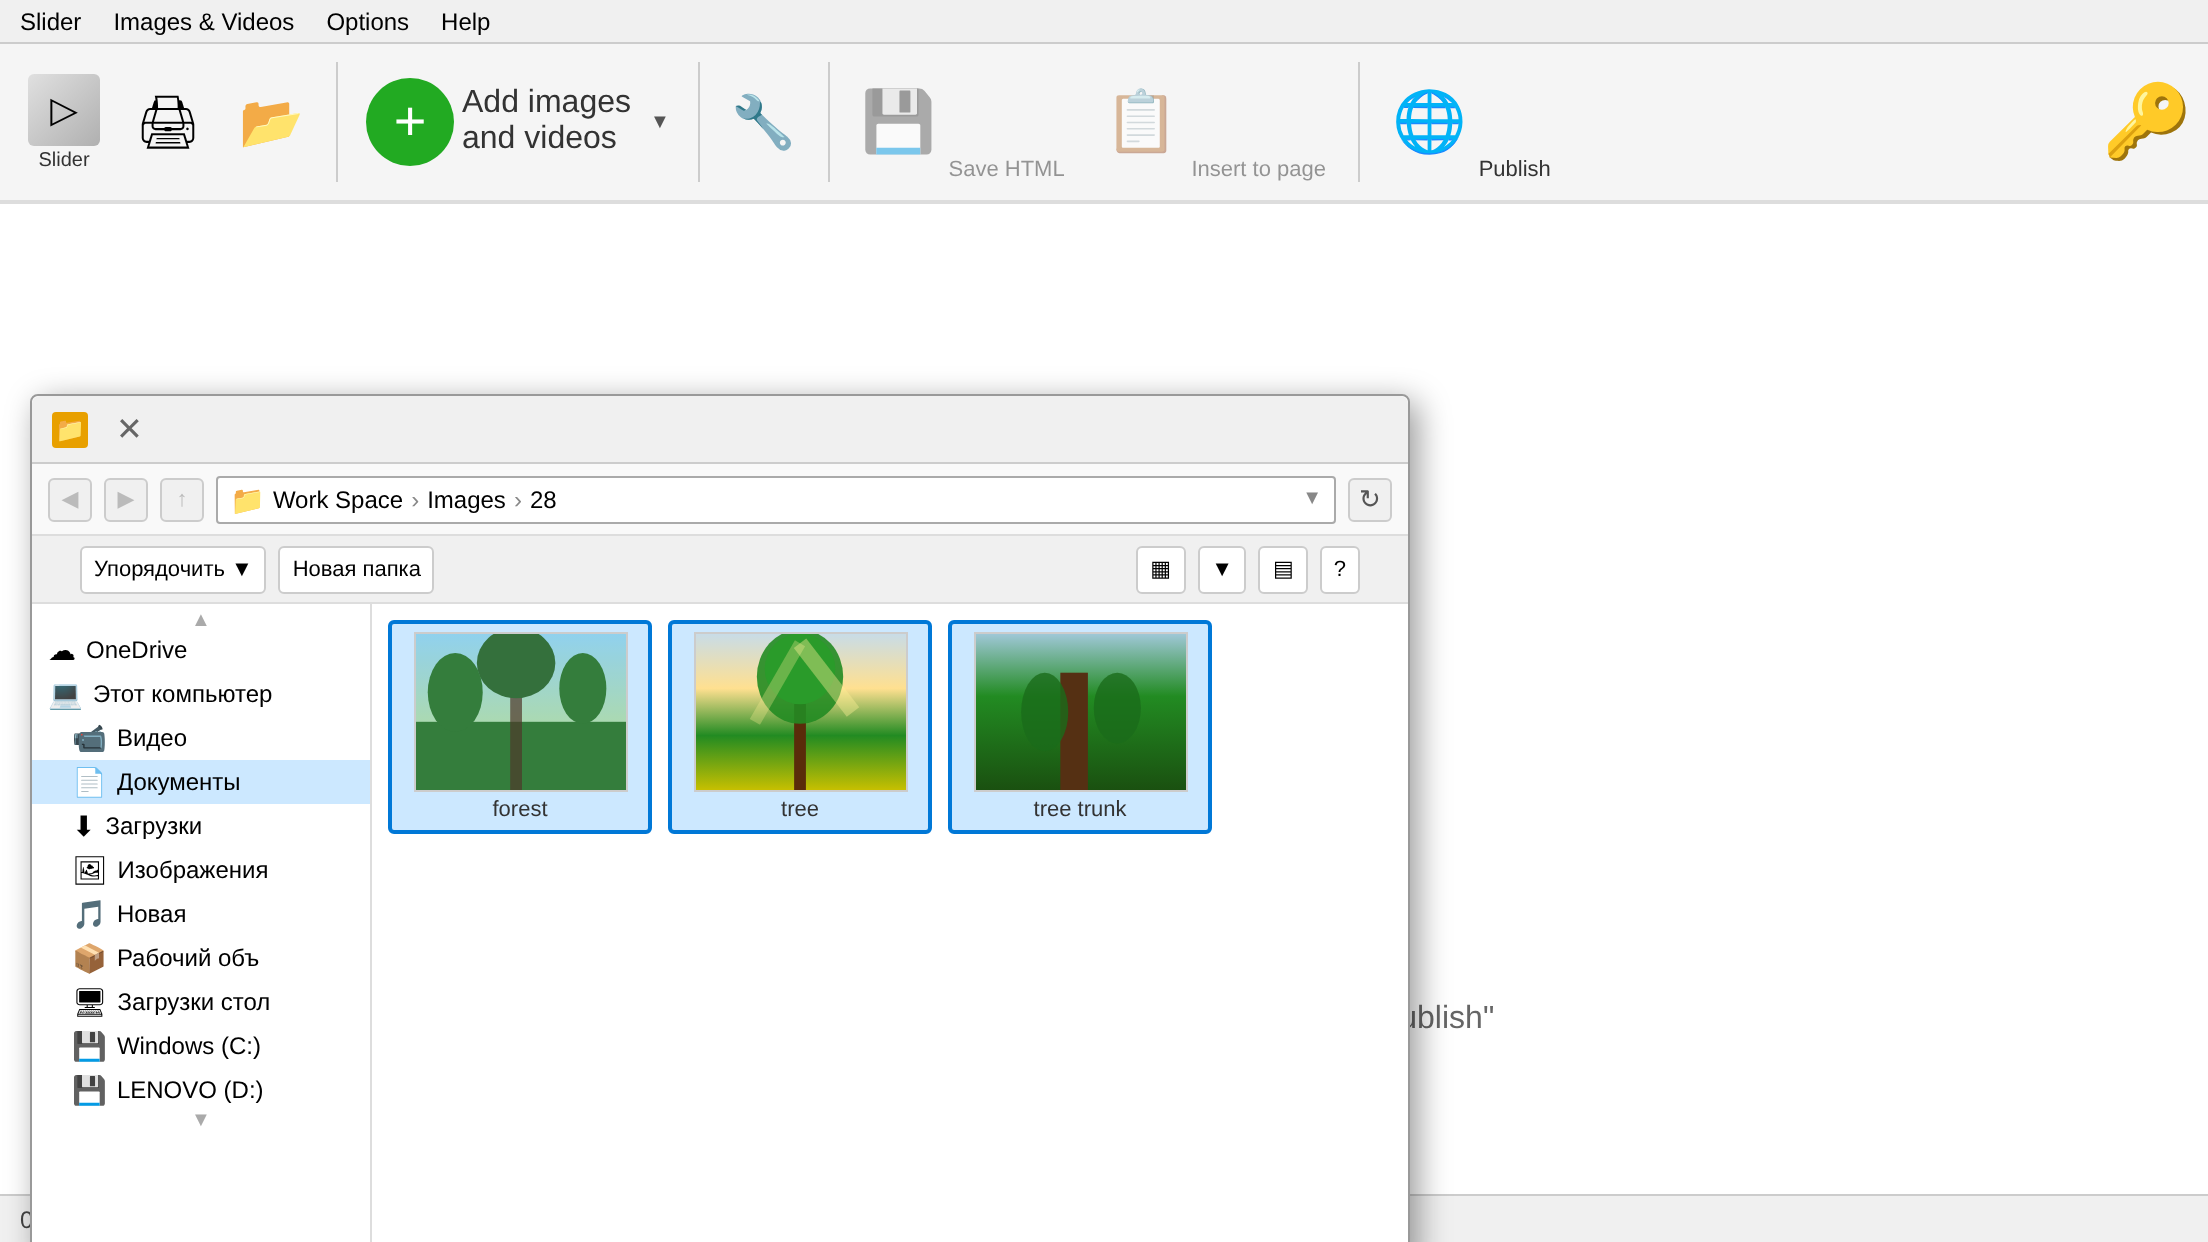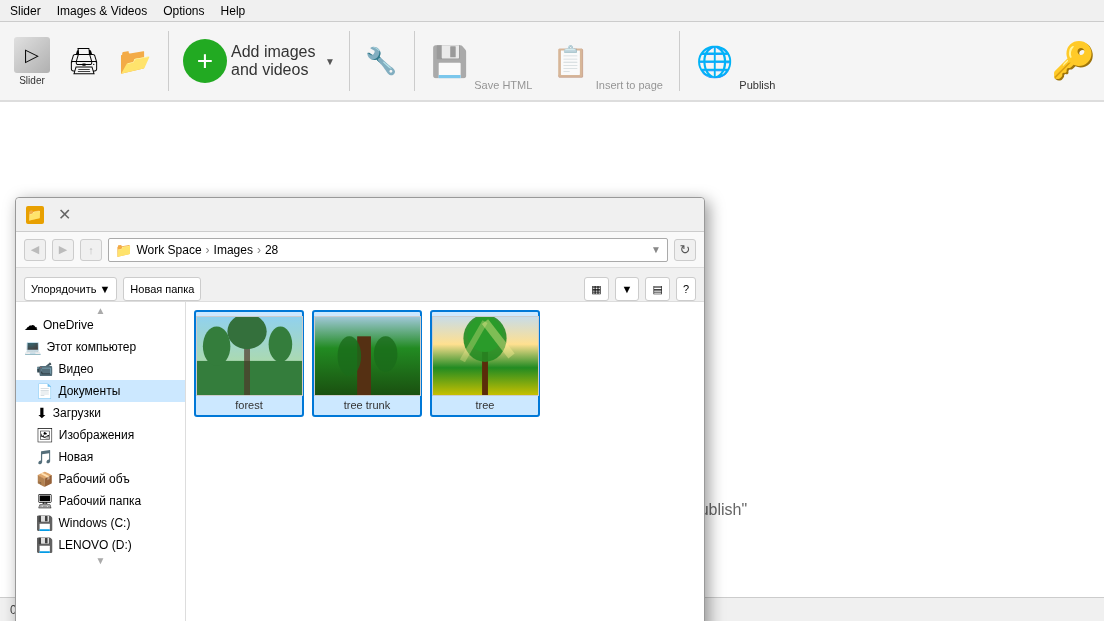"Упорядочить" .dialog-toolbar { align-items: flex-end -> center; padding: 0 8px -> 0 24px }
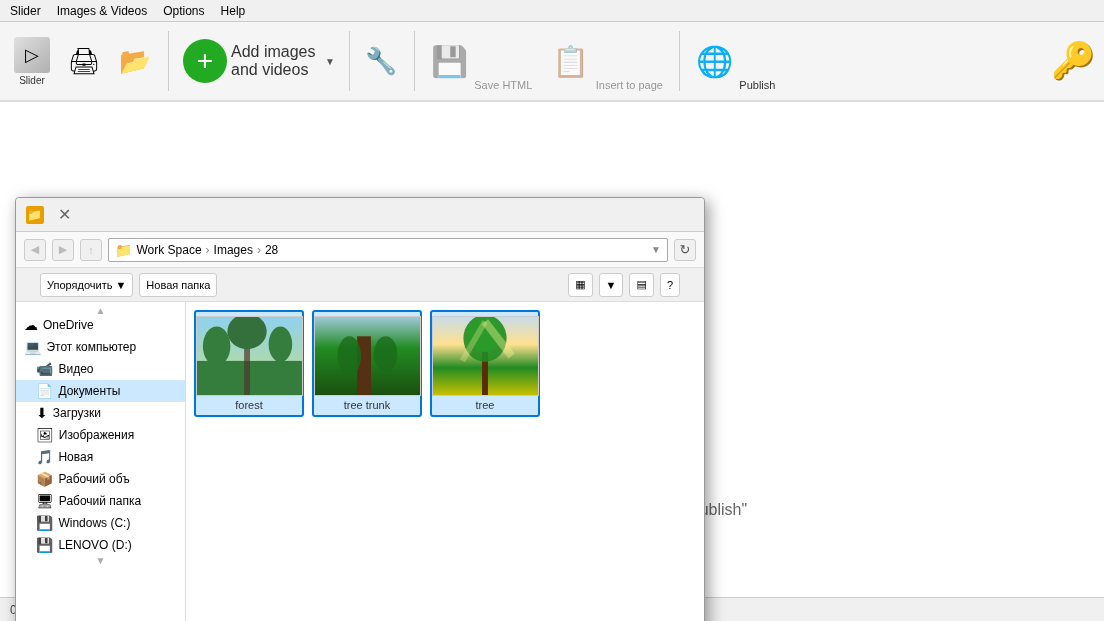"forest" .file-thumb { width: 110px -> 132px }
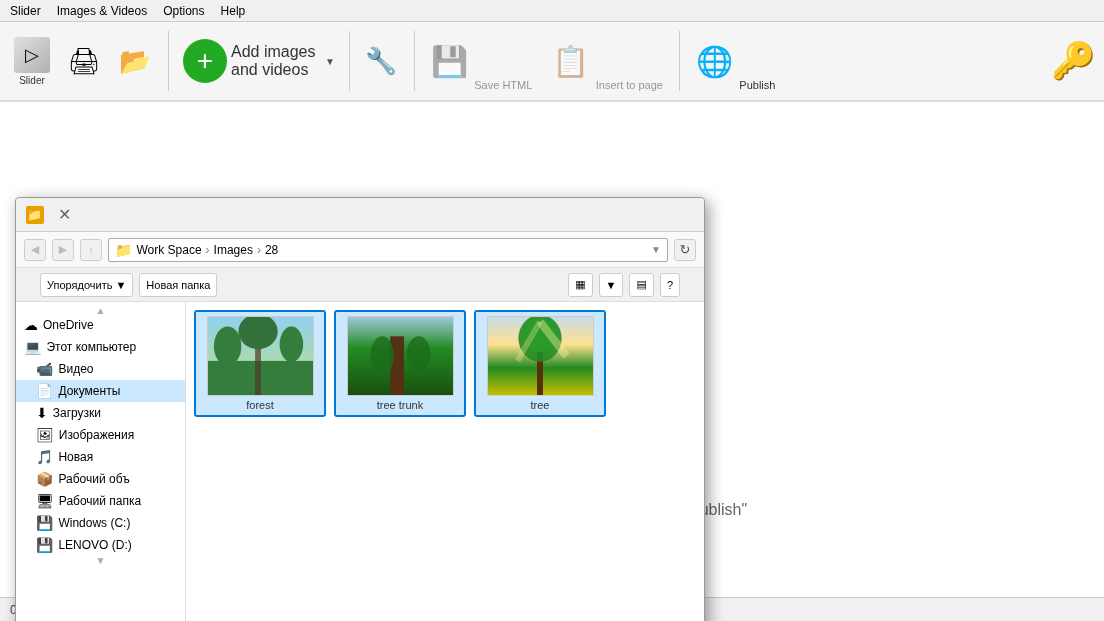"tree trunk" div.file-thumb { order: before "tree" -> after "tree" }
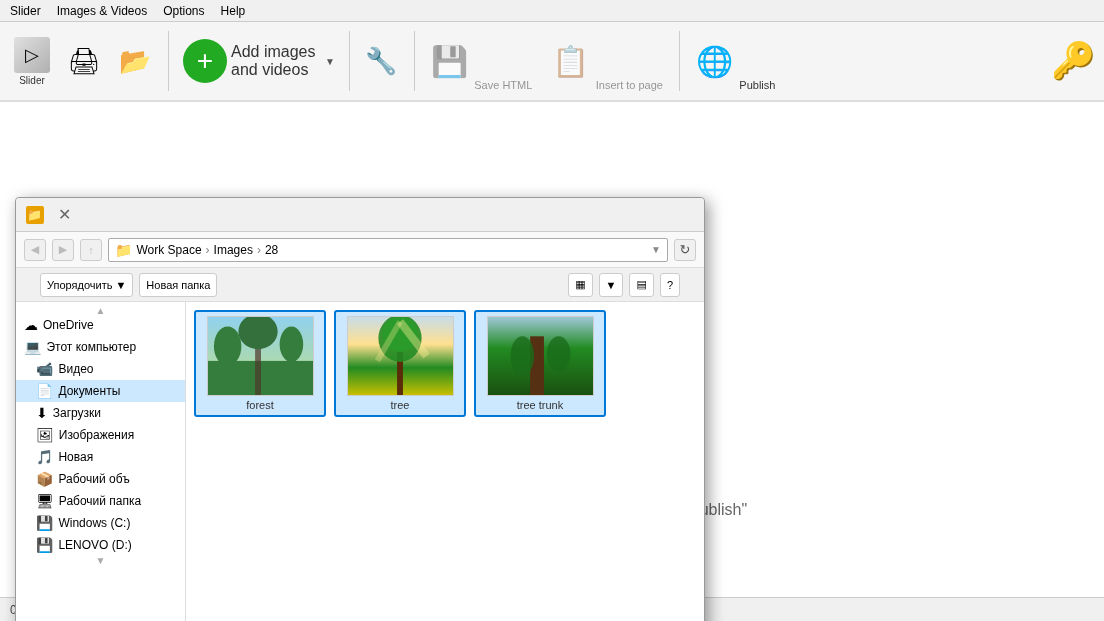"Рабочий папка" span { text: Рабочий папка -> Загрузки стол }
